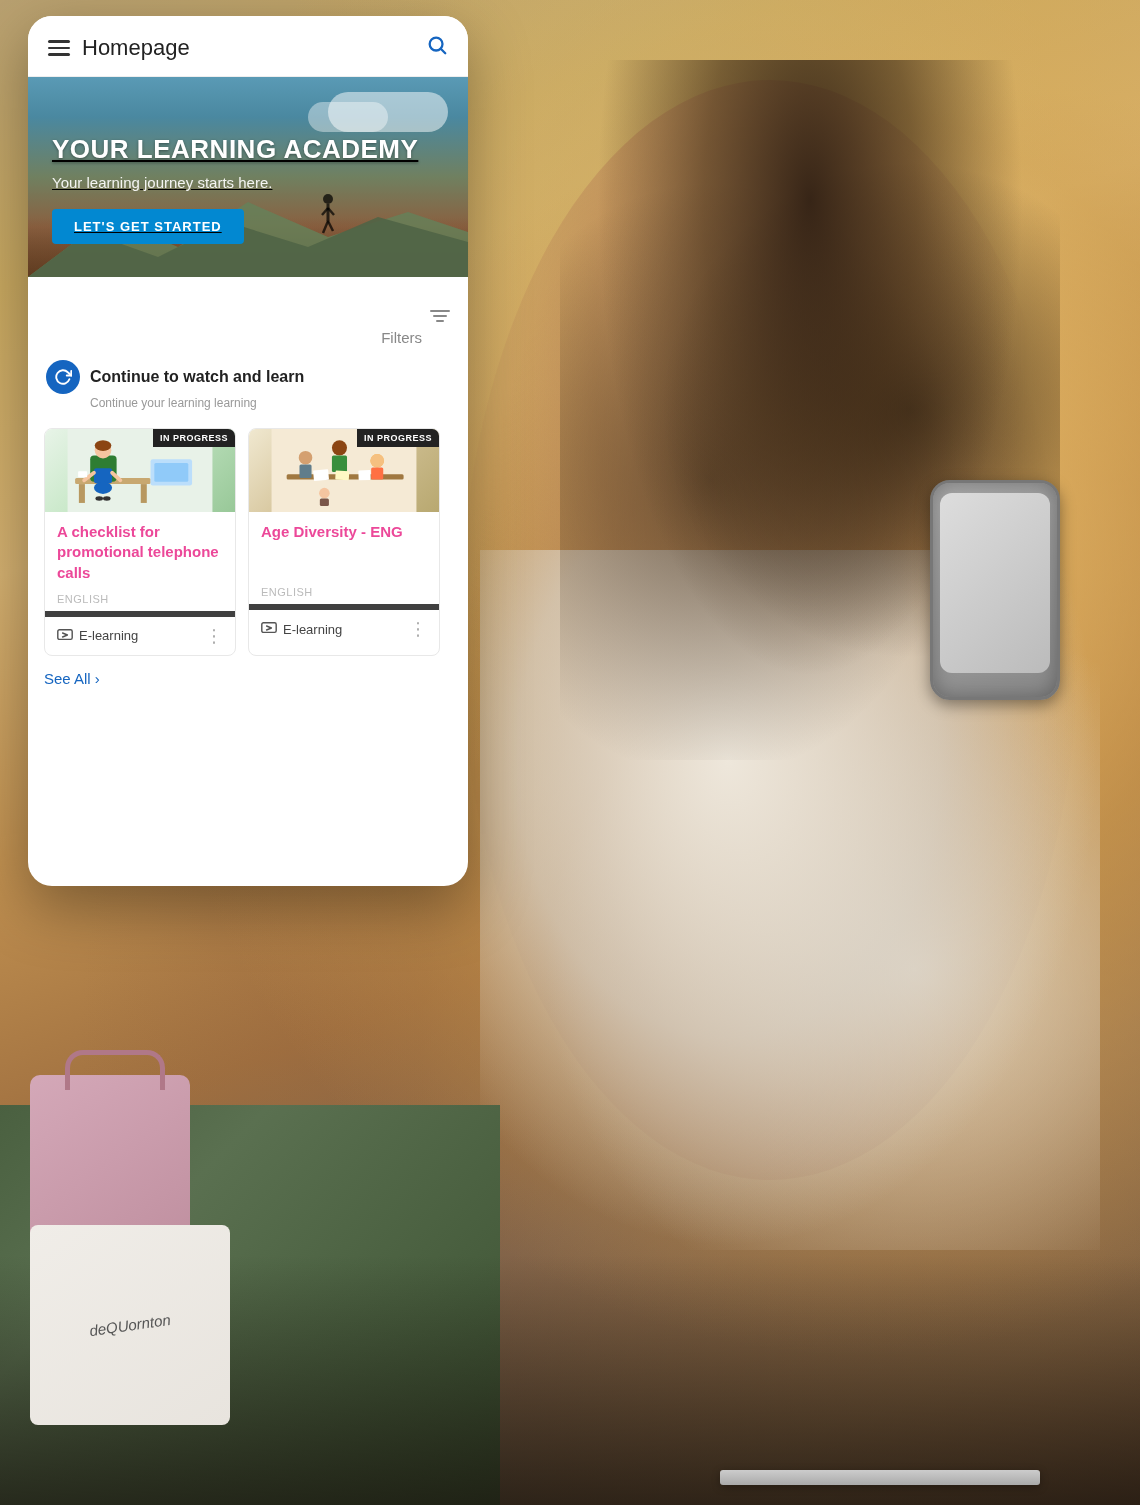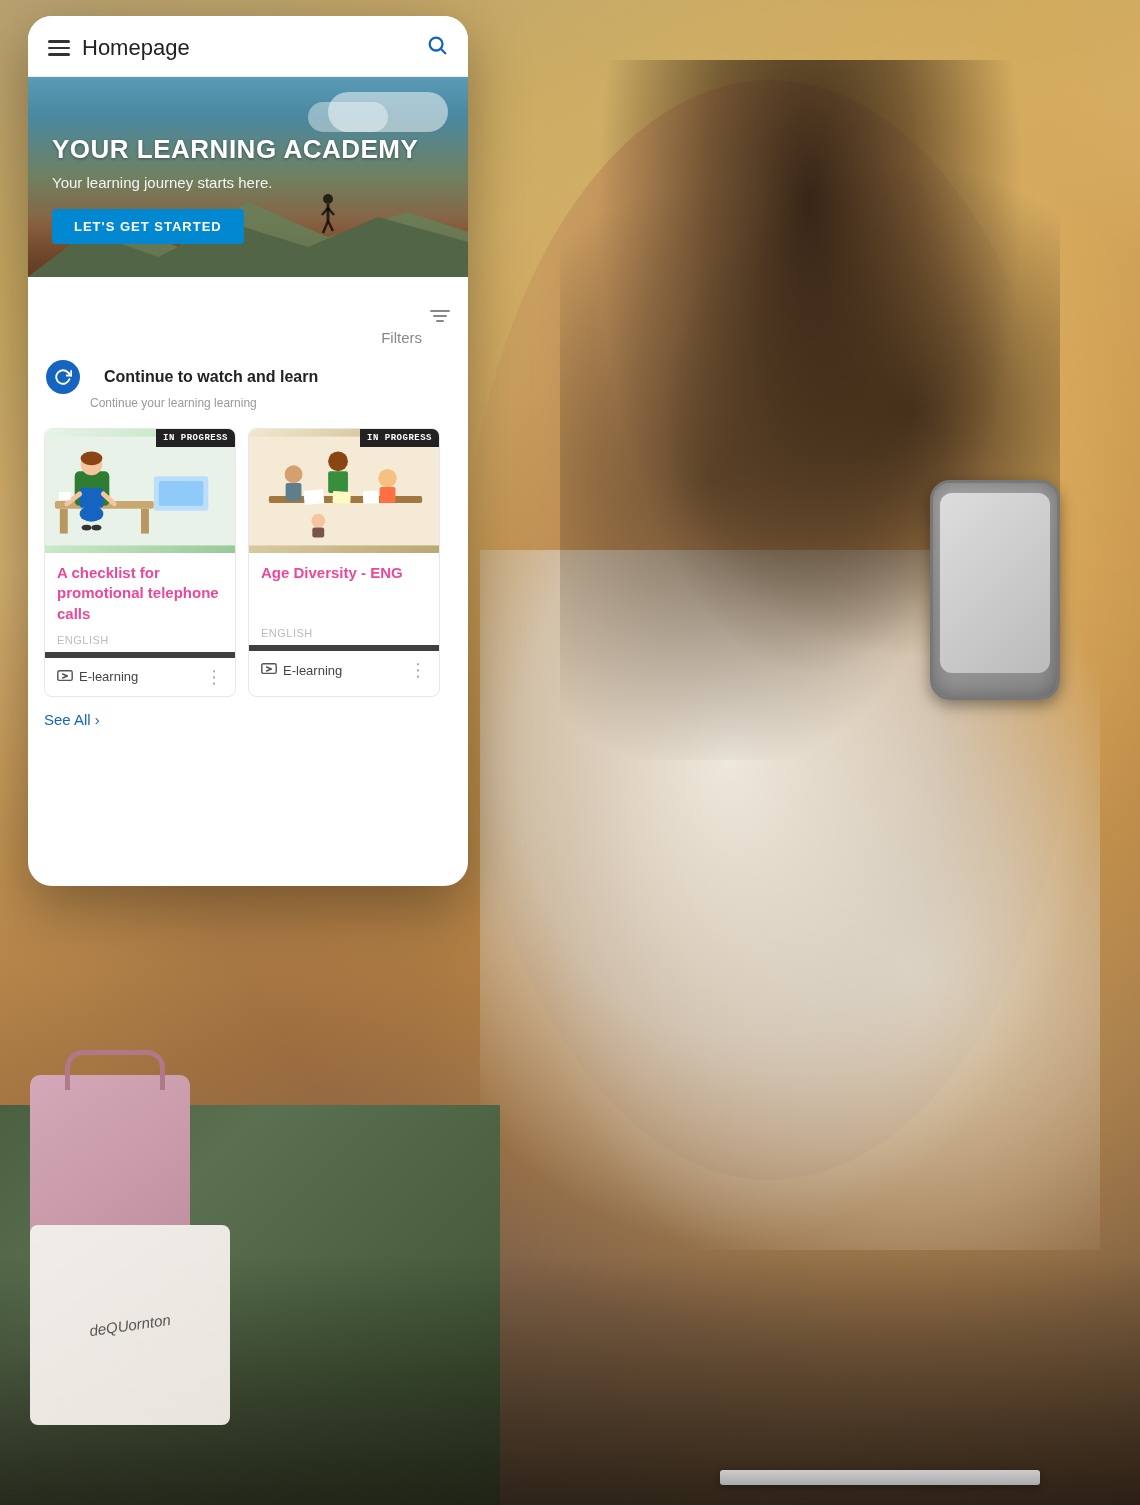"YOUR LEARNING ACADEMY" .hero-banner { text-decoration: none -> underline }
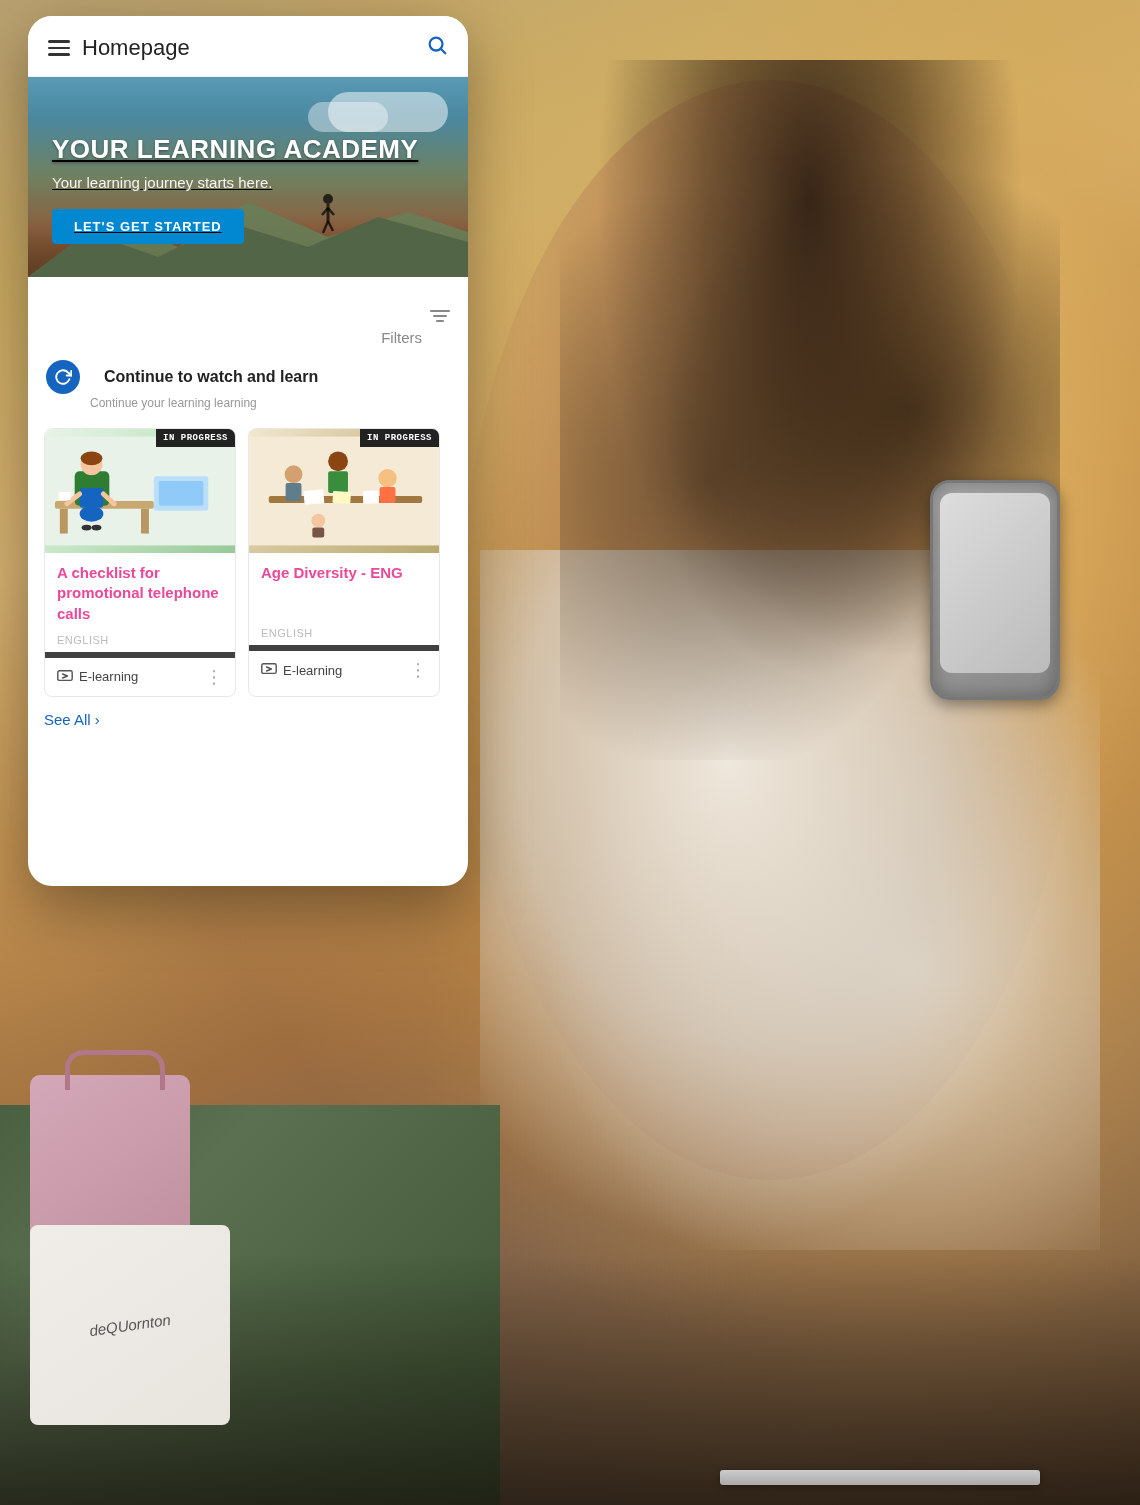"Continue to watch and learn" .section-title { gap: 24px -> 10px }
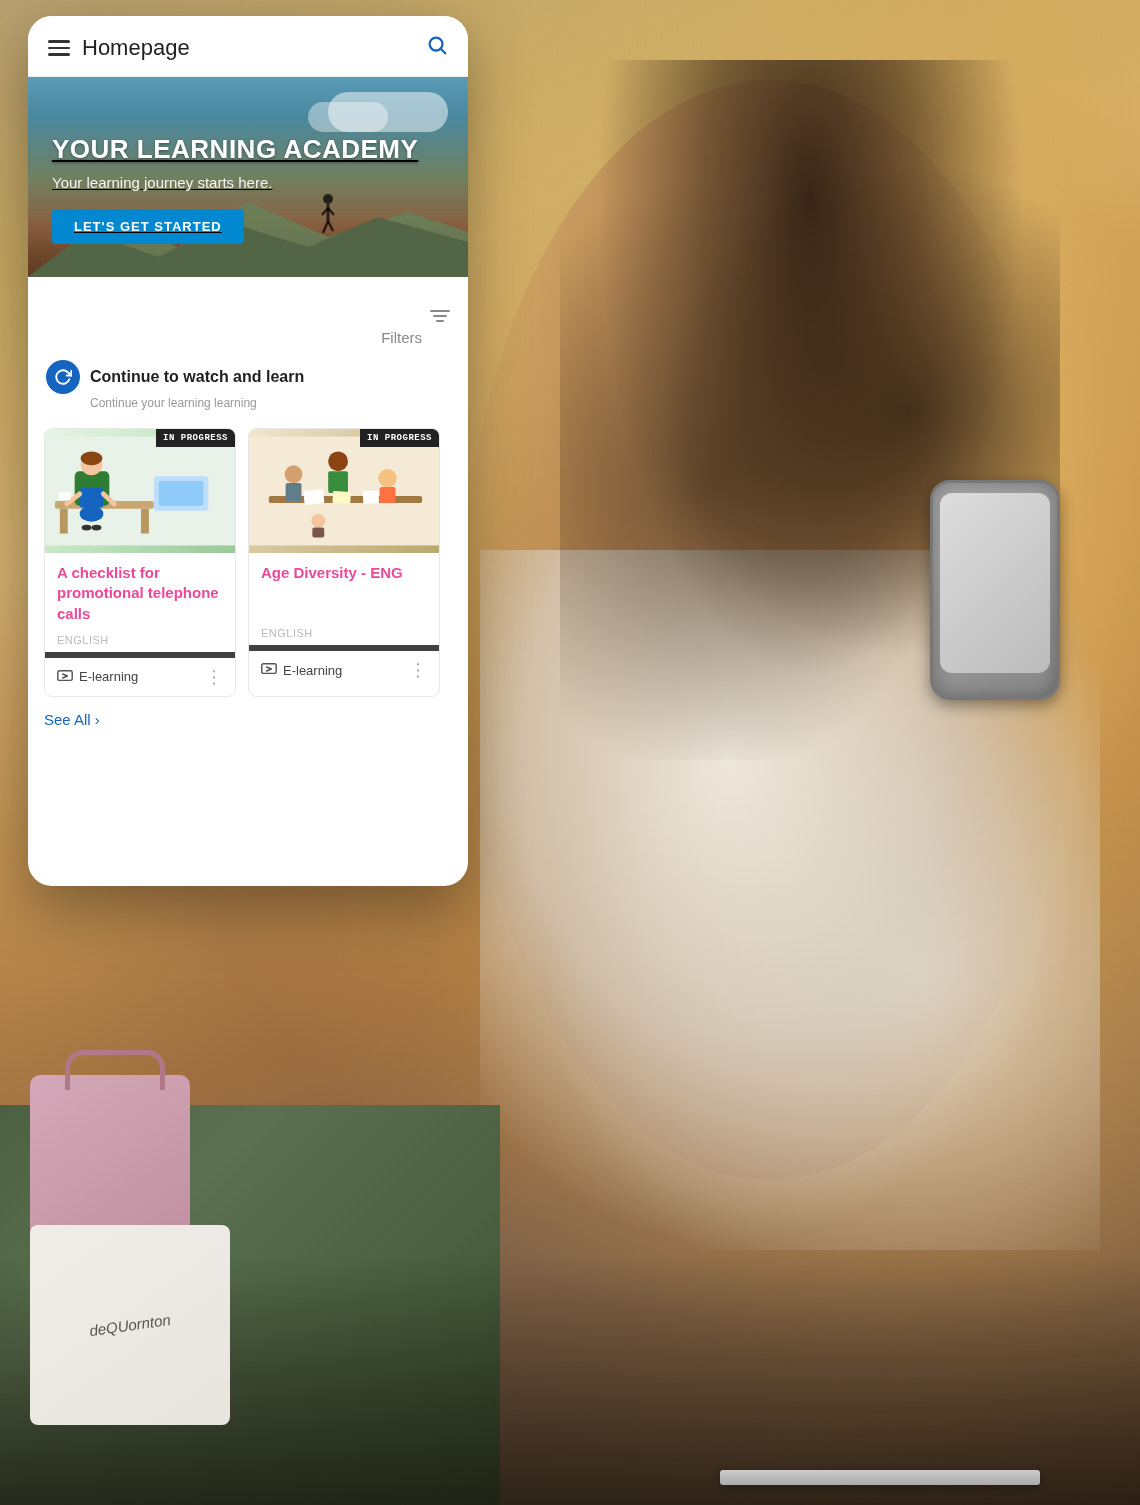"IN PROGRESS" .card-image { font-family: Liberation Mono, monospace -> none; height: 124px -> 83px }
